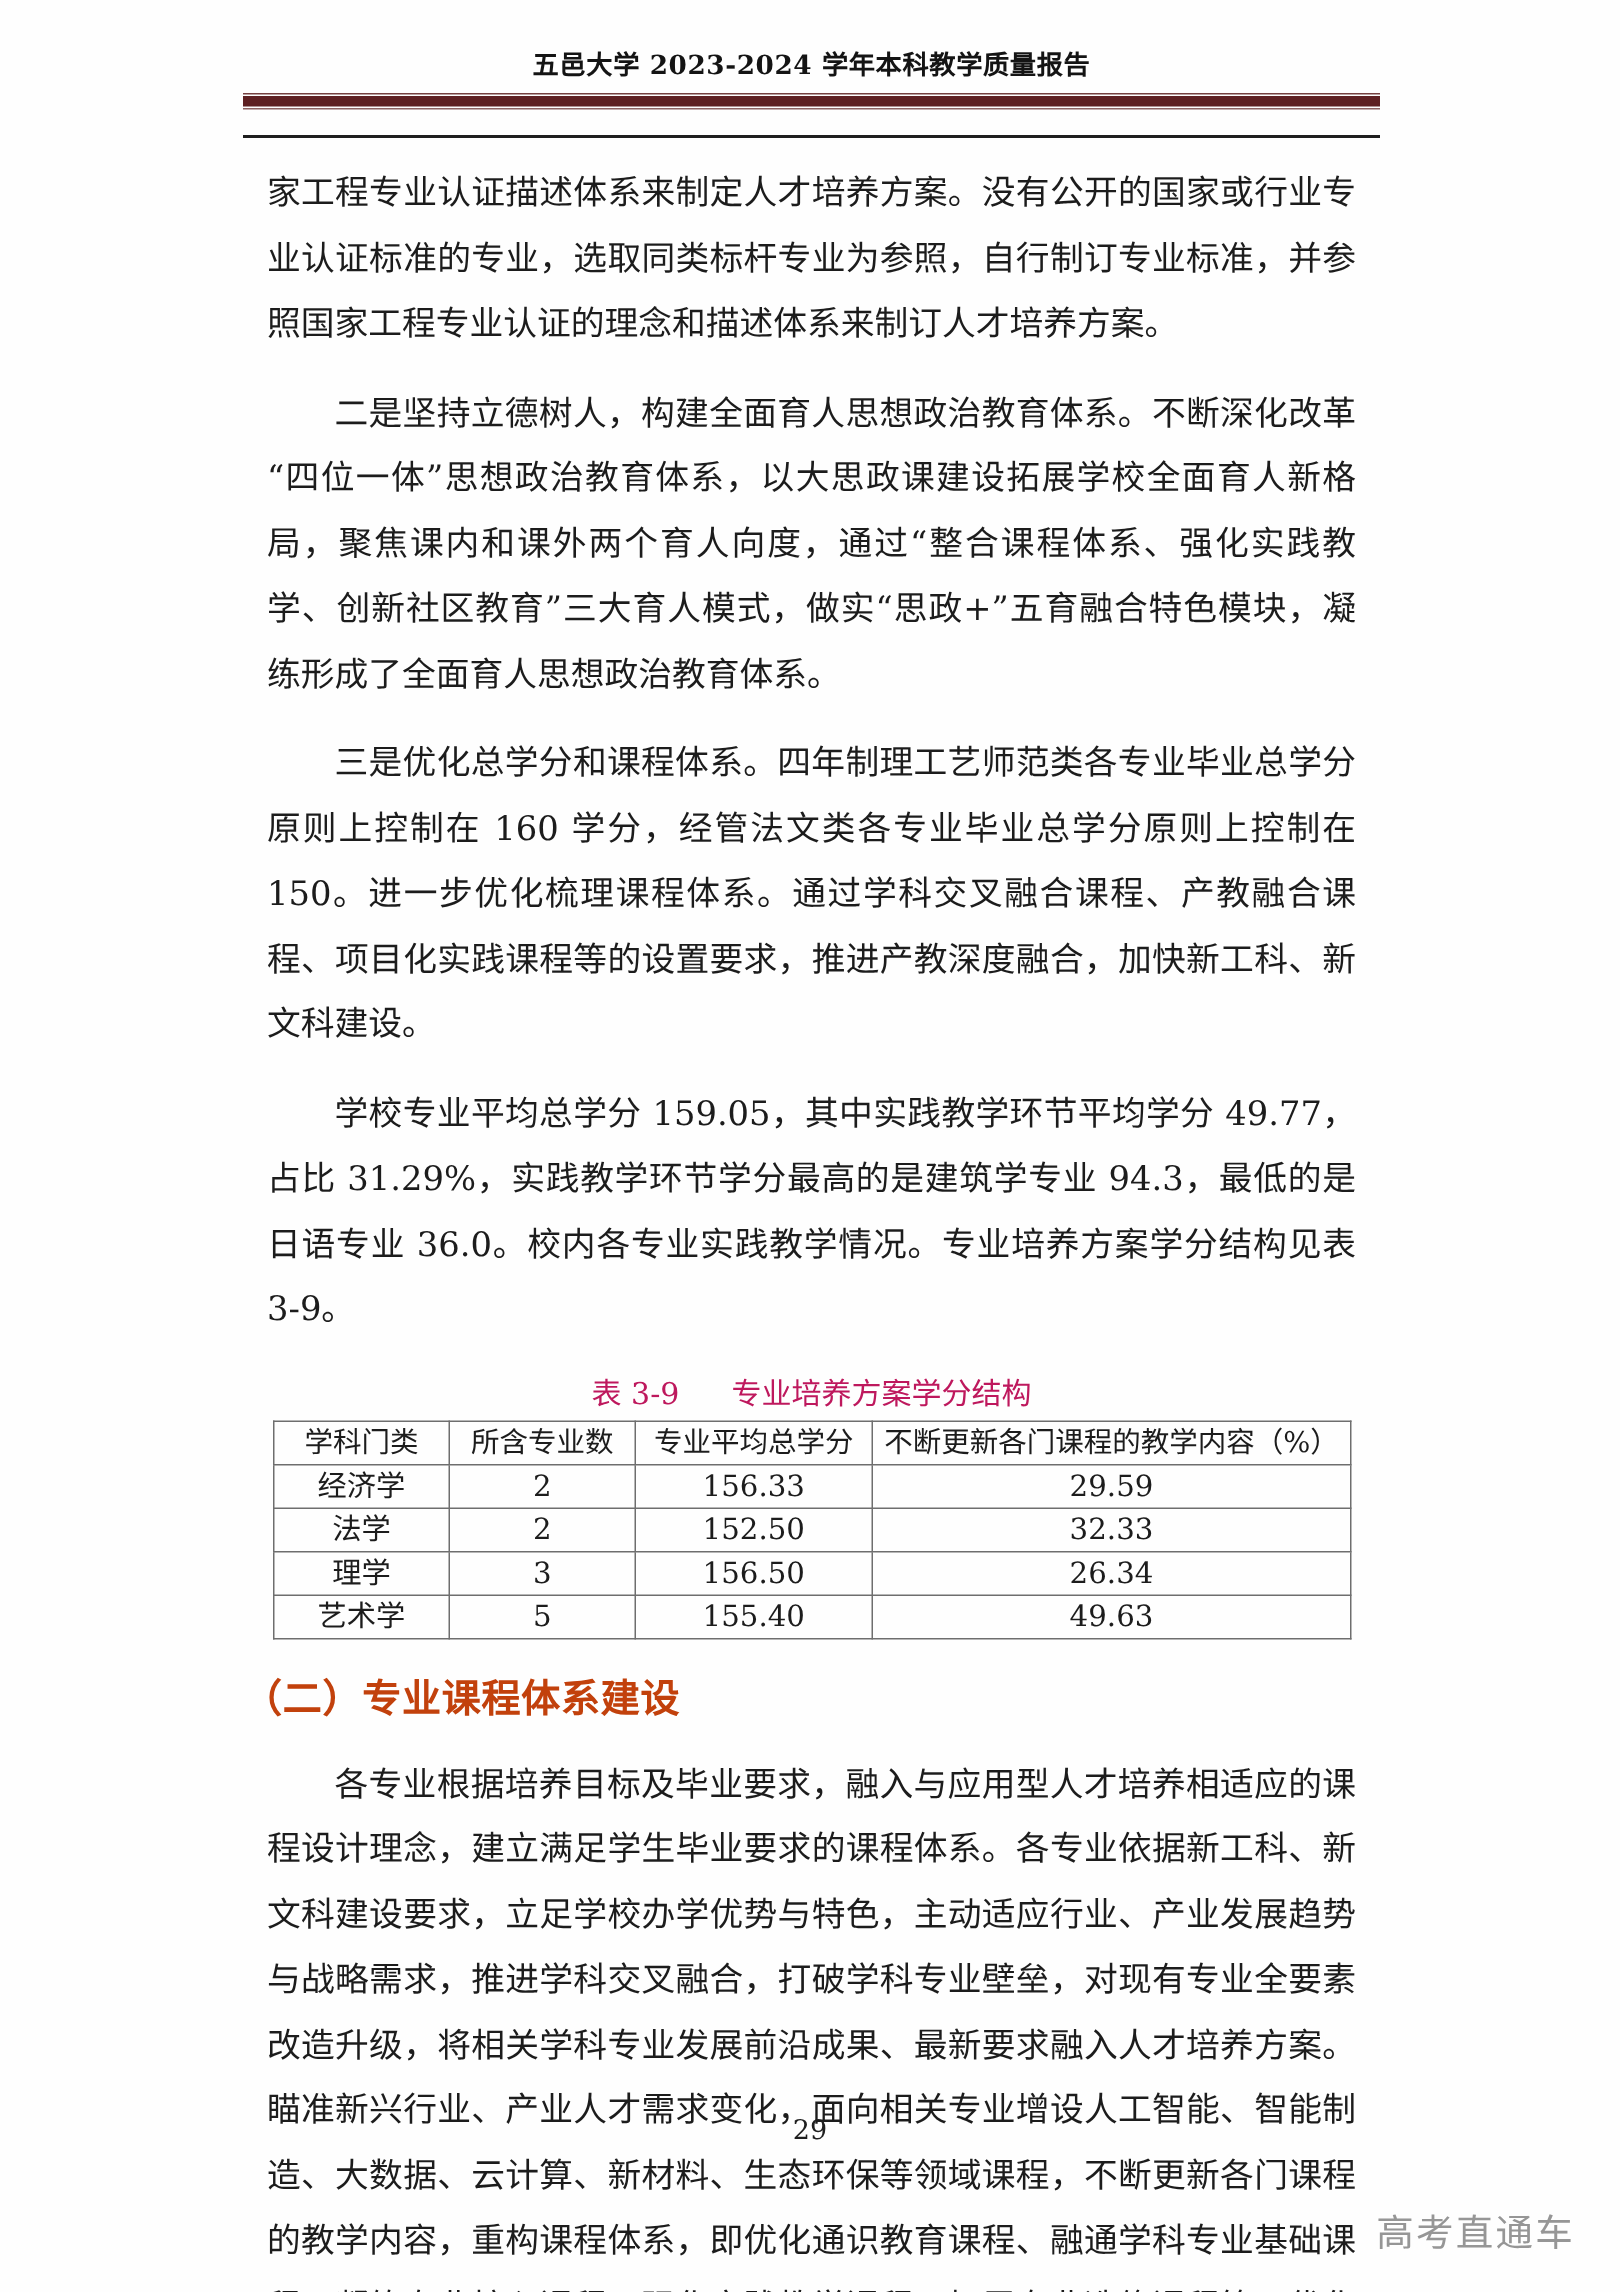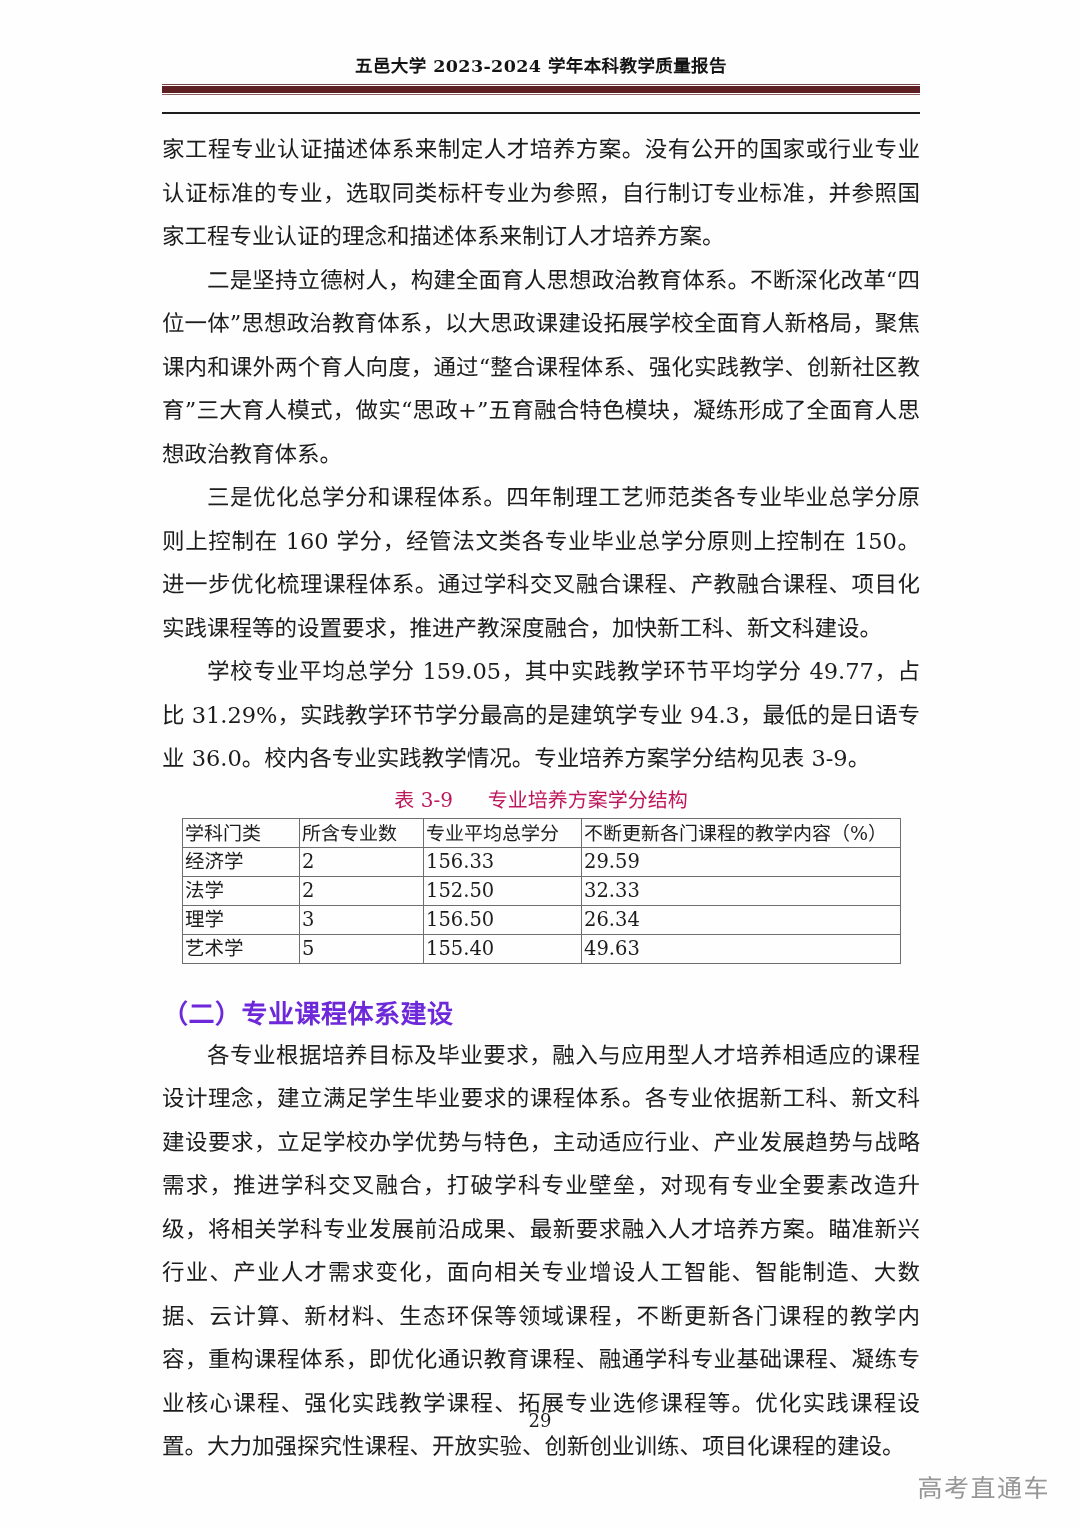"五邑大学 2023-2024 学年本科教学质量报告" .header-title { margin-top: 56px -> 34px }
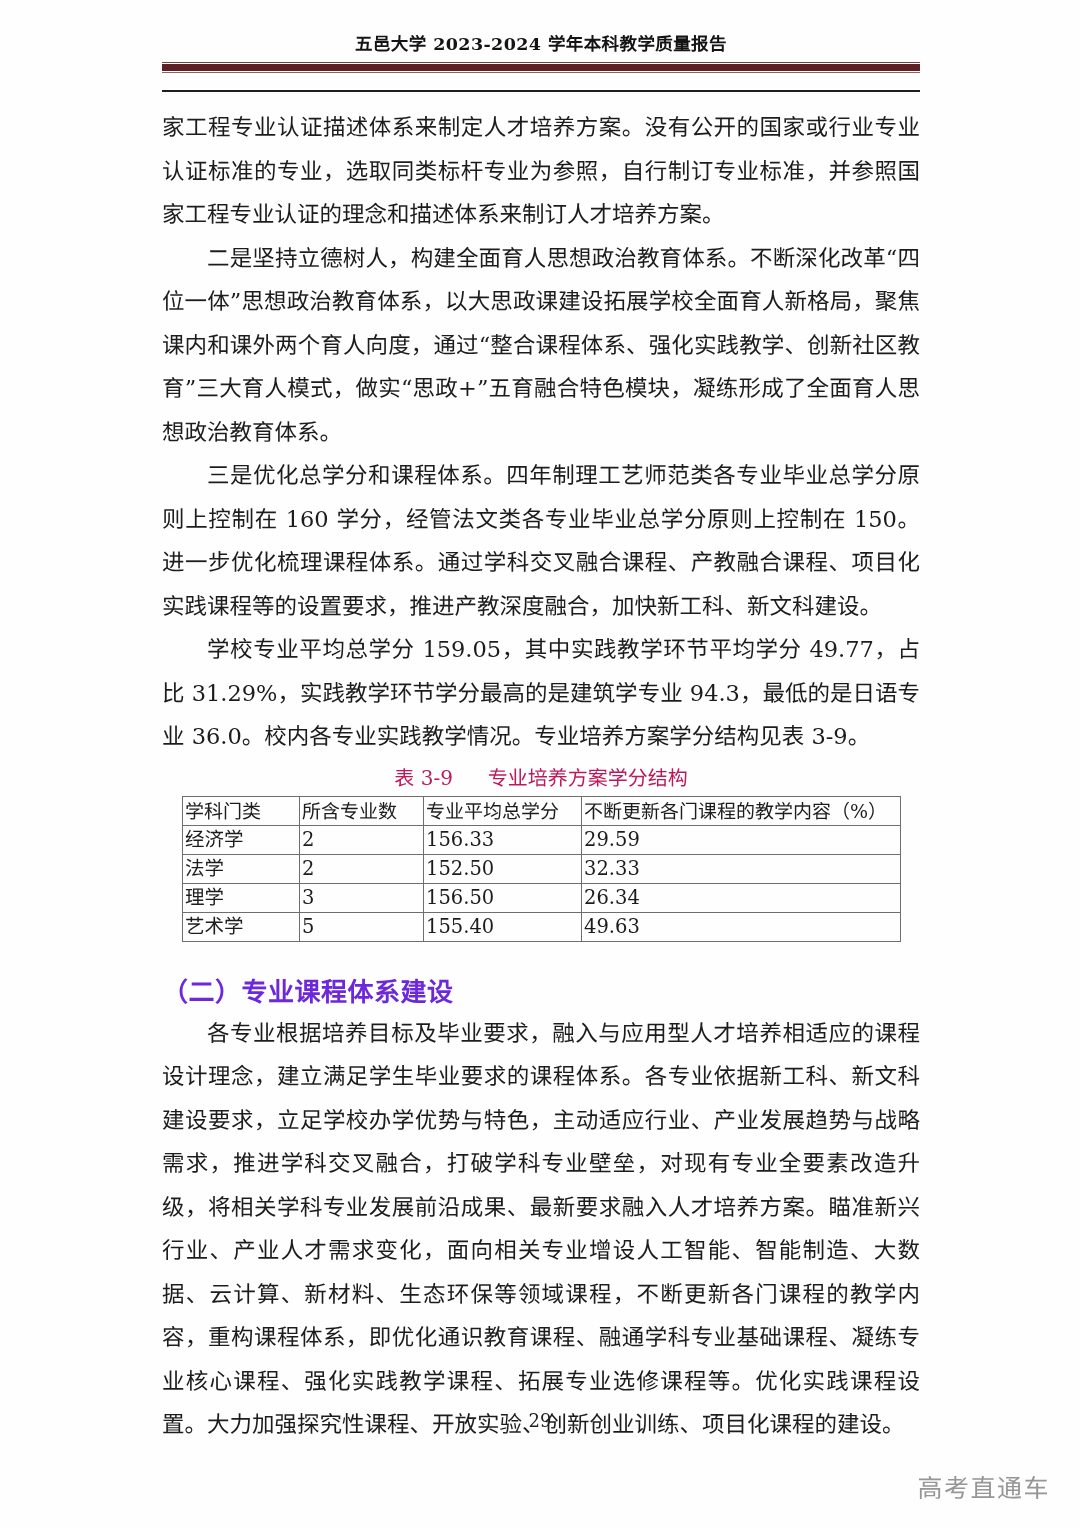"家工程专业认证描述体系来制定人才培养方案。没有公开的国家或行业专业认证标准的专业" p.para { margin: 0 -> 16px }
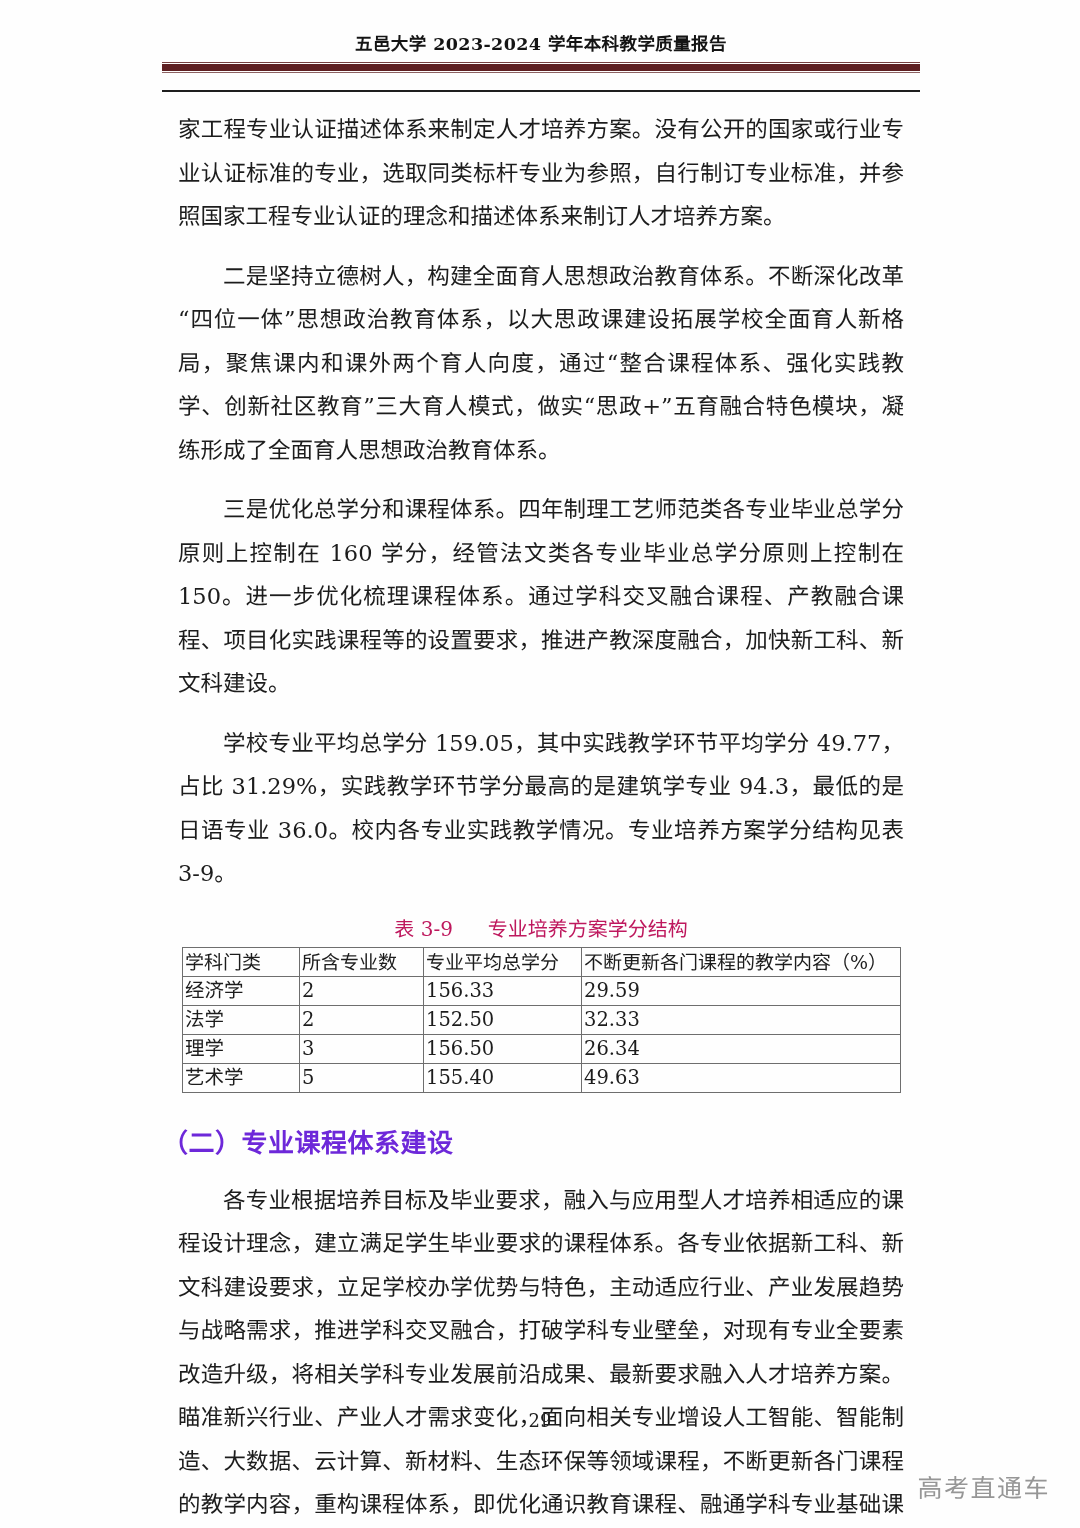"学科门类" table.credit-table td, table.credit-table th { text-align: none -> center }
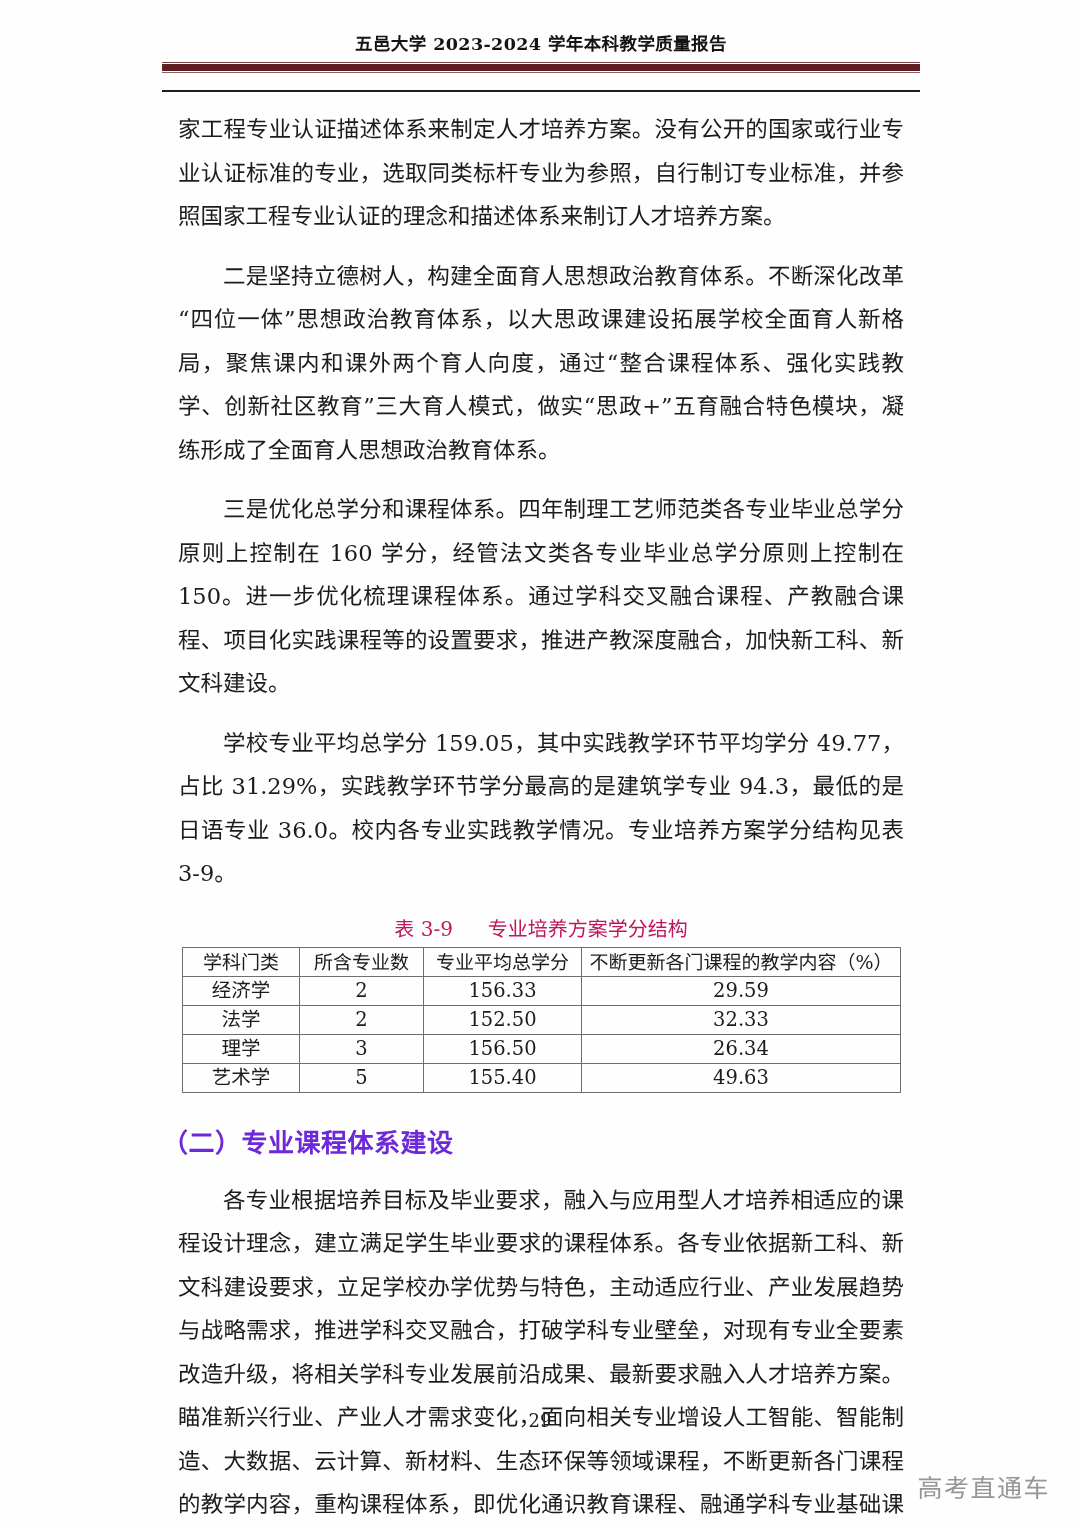"（二）专业课程体系建设" h2.section-heading { color: #6d28d9 -> #c2410c; margin: 30px 0 0 0 -> 20px 0 0 0 }
